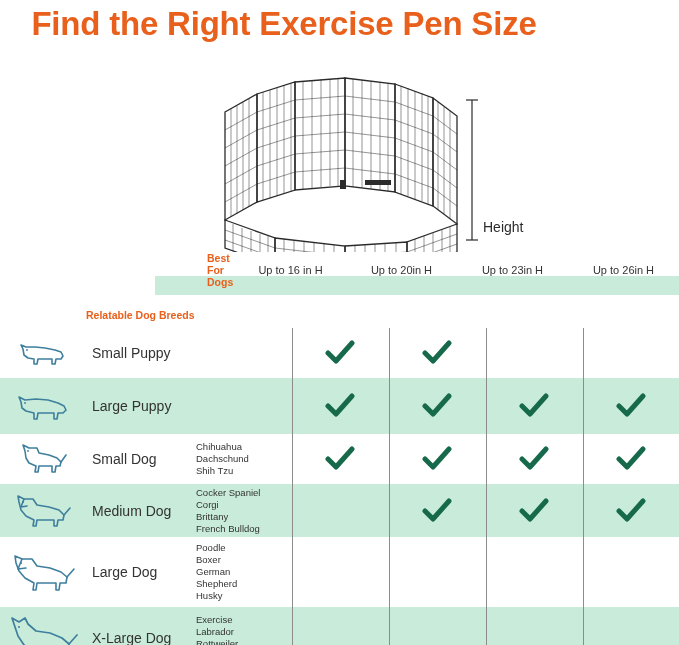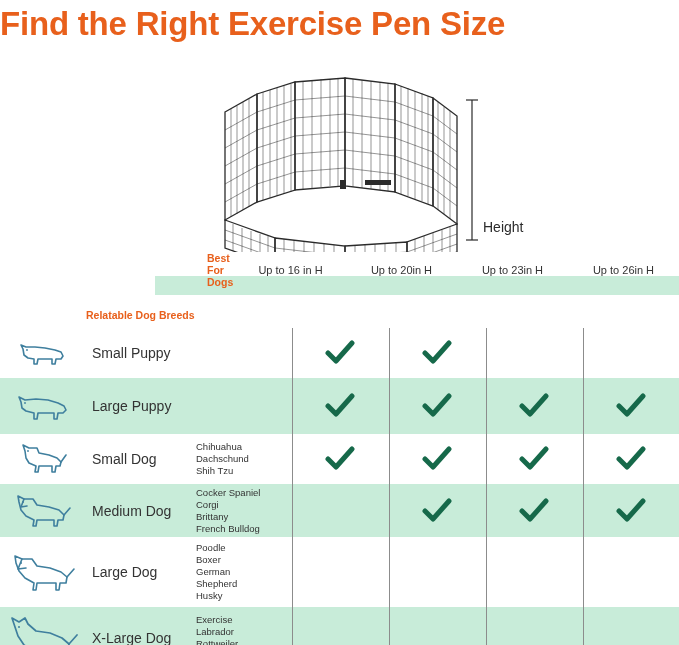"Find the Right Exercise Pen" .title { text-align: none -> center }
